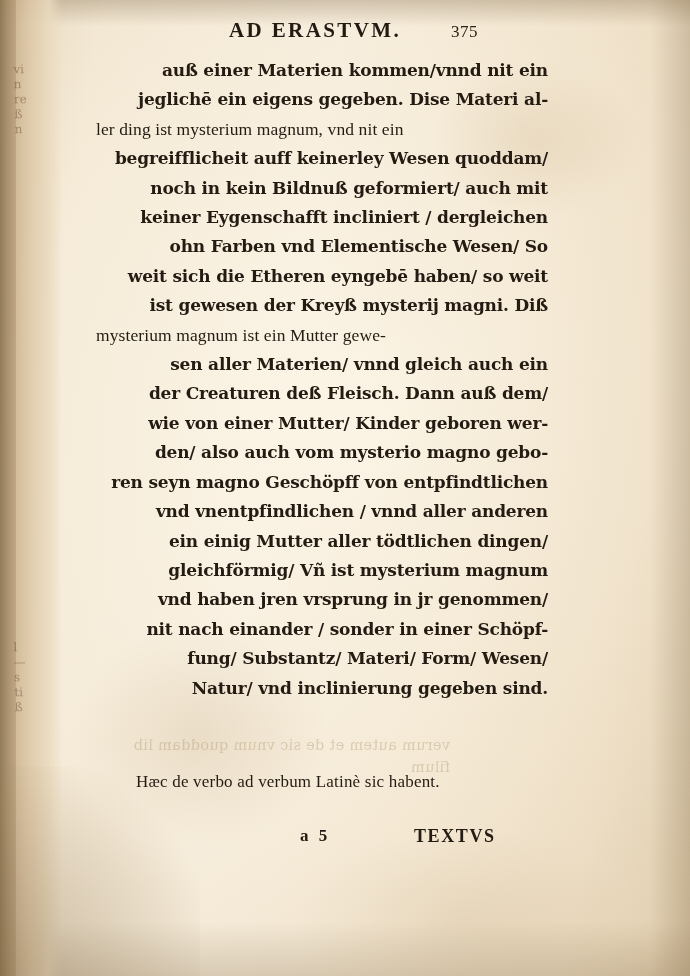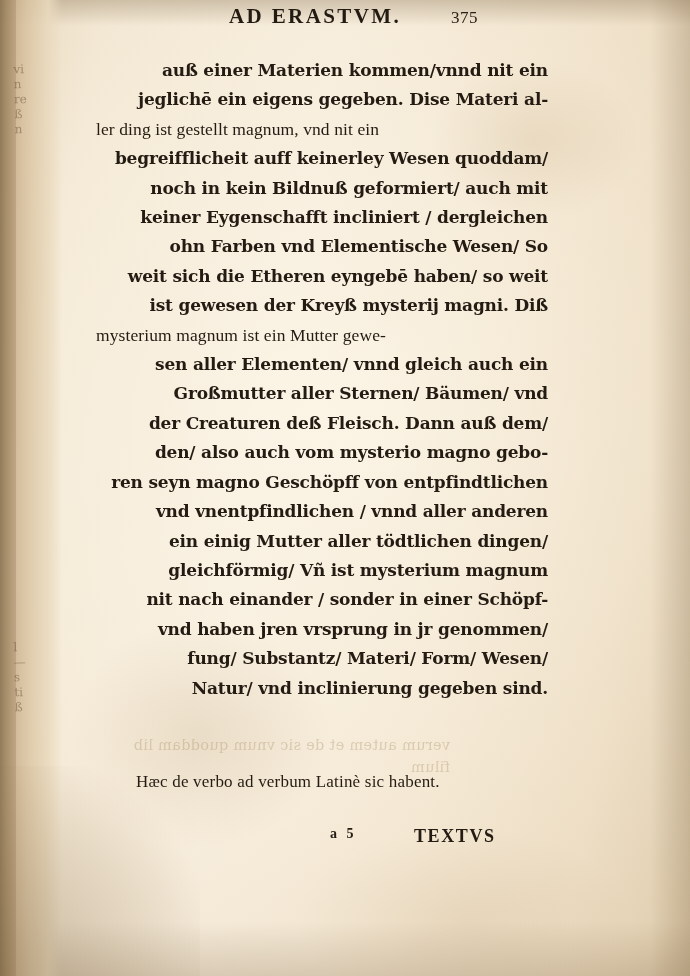"AD ERASTVM." #header { top: 4px -> 18px }
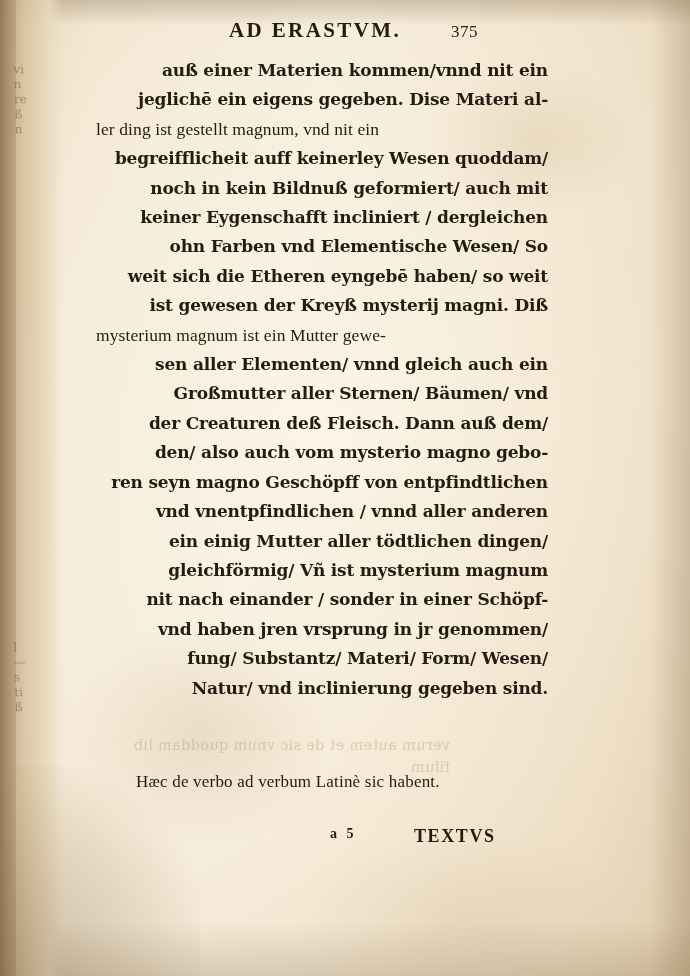"ler ding ist gestellt magnum," div.line { text: gestellt -> mysterium }
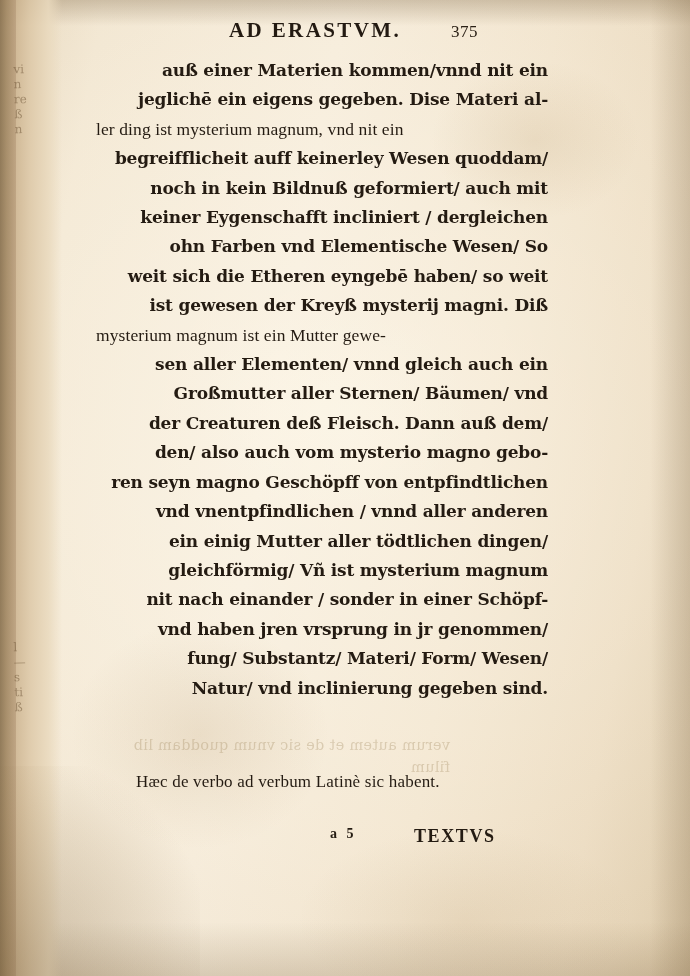"sen aller Elementen/ vnnd gleich" div.line { text: Elementen/ -> Materien/ }
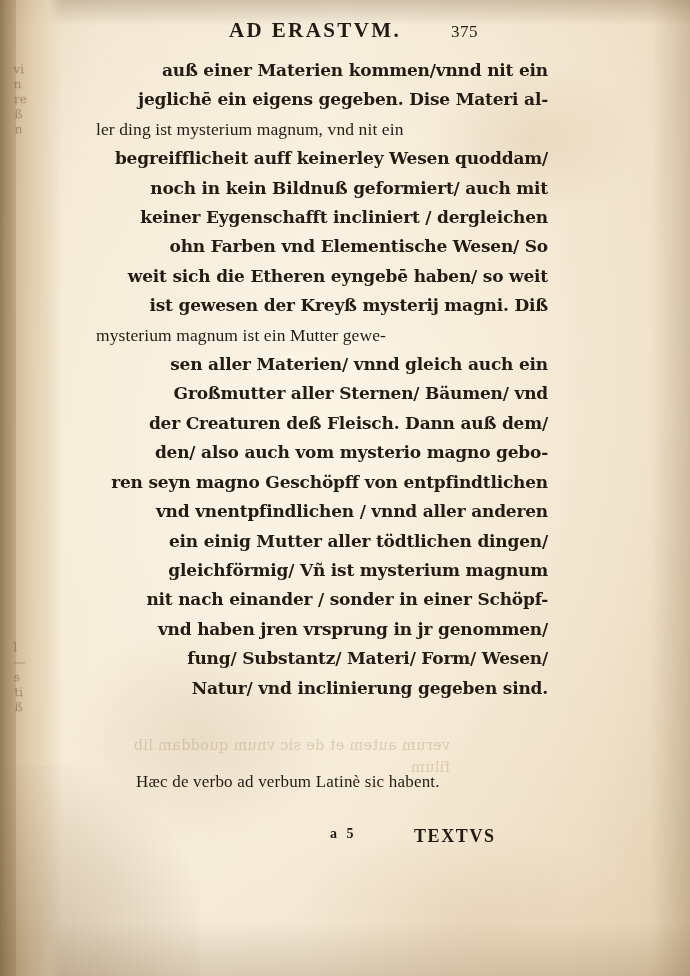"Großmutter aller Sternen/ Bäumen/ vnd" div.line { html: <div>Großmutter aller Sternen/ Bäumen/ vnd</div> -> none }
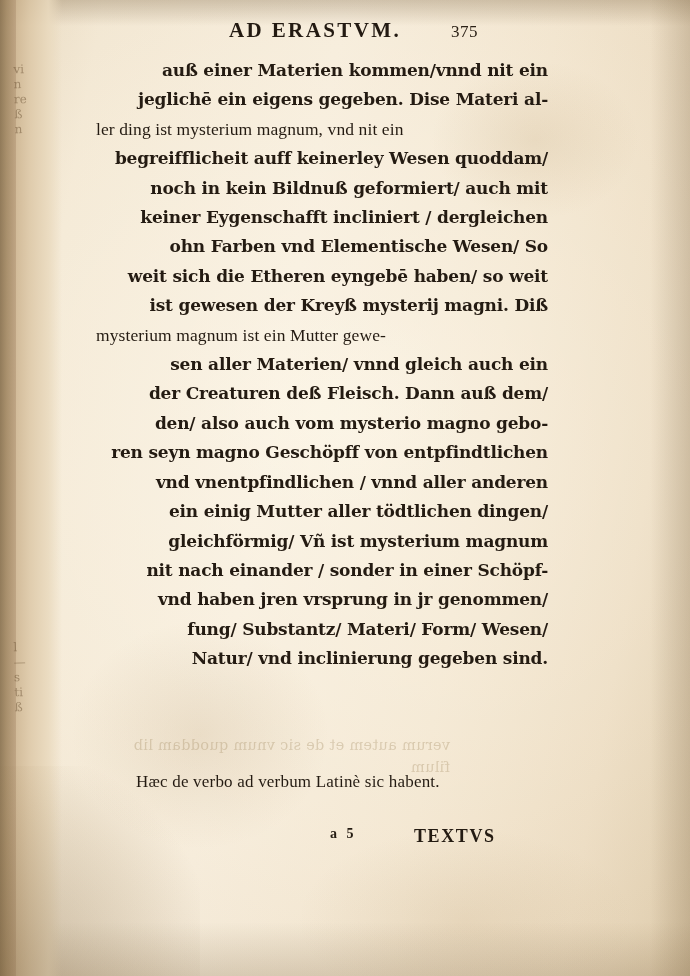"wie von einer Mutter/ Kinder" div.line { html: none -> <div>wie von einer Mutter/ Kinder geboren wer-</div> }
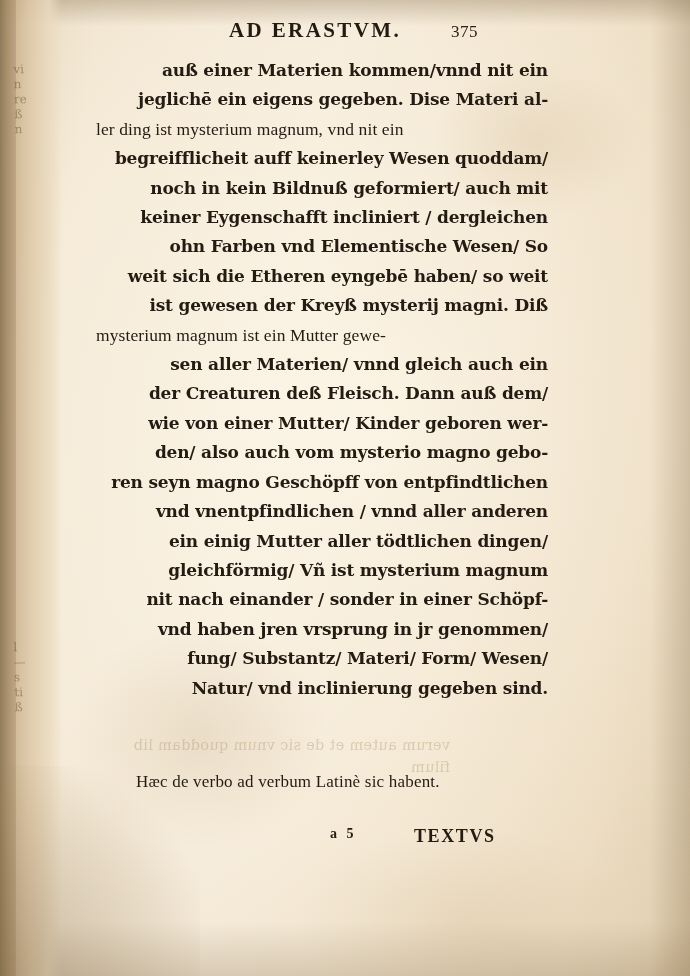"nit nach einander / sonder" div.line { order: before "vnd haben jren vrsprung in" -> after "vnd haben jren vrsprung in" }
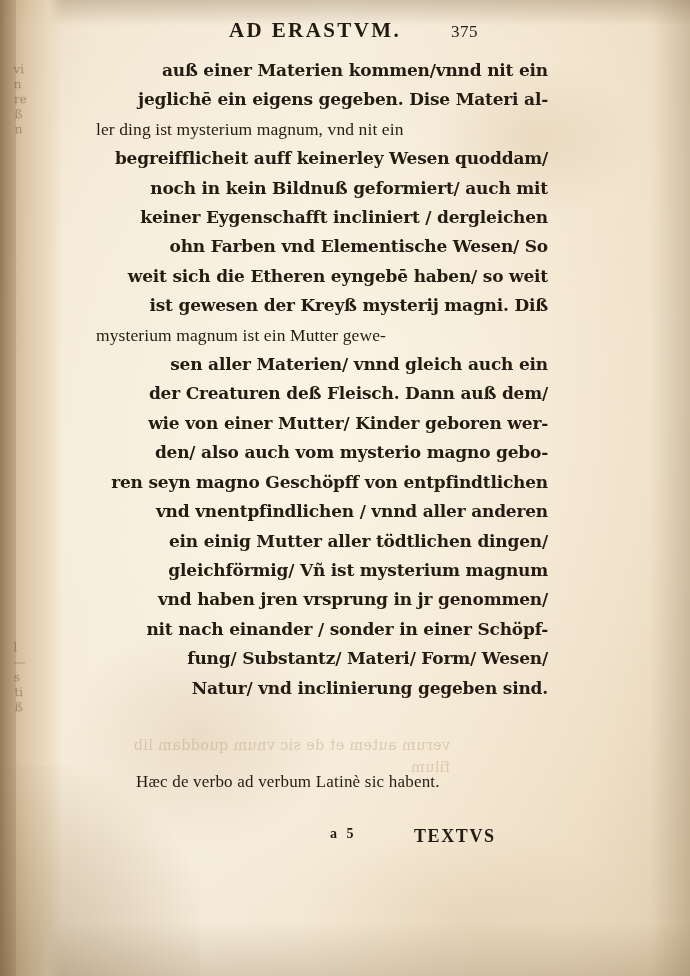"a 5" #signature { font-size: 14px -> 17px; left: 234px -> 204px }
